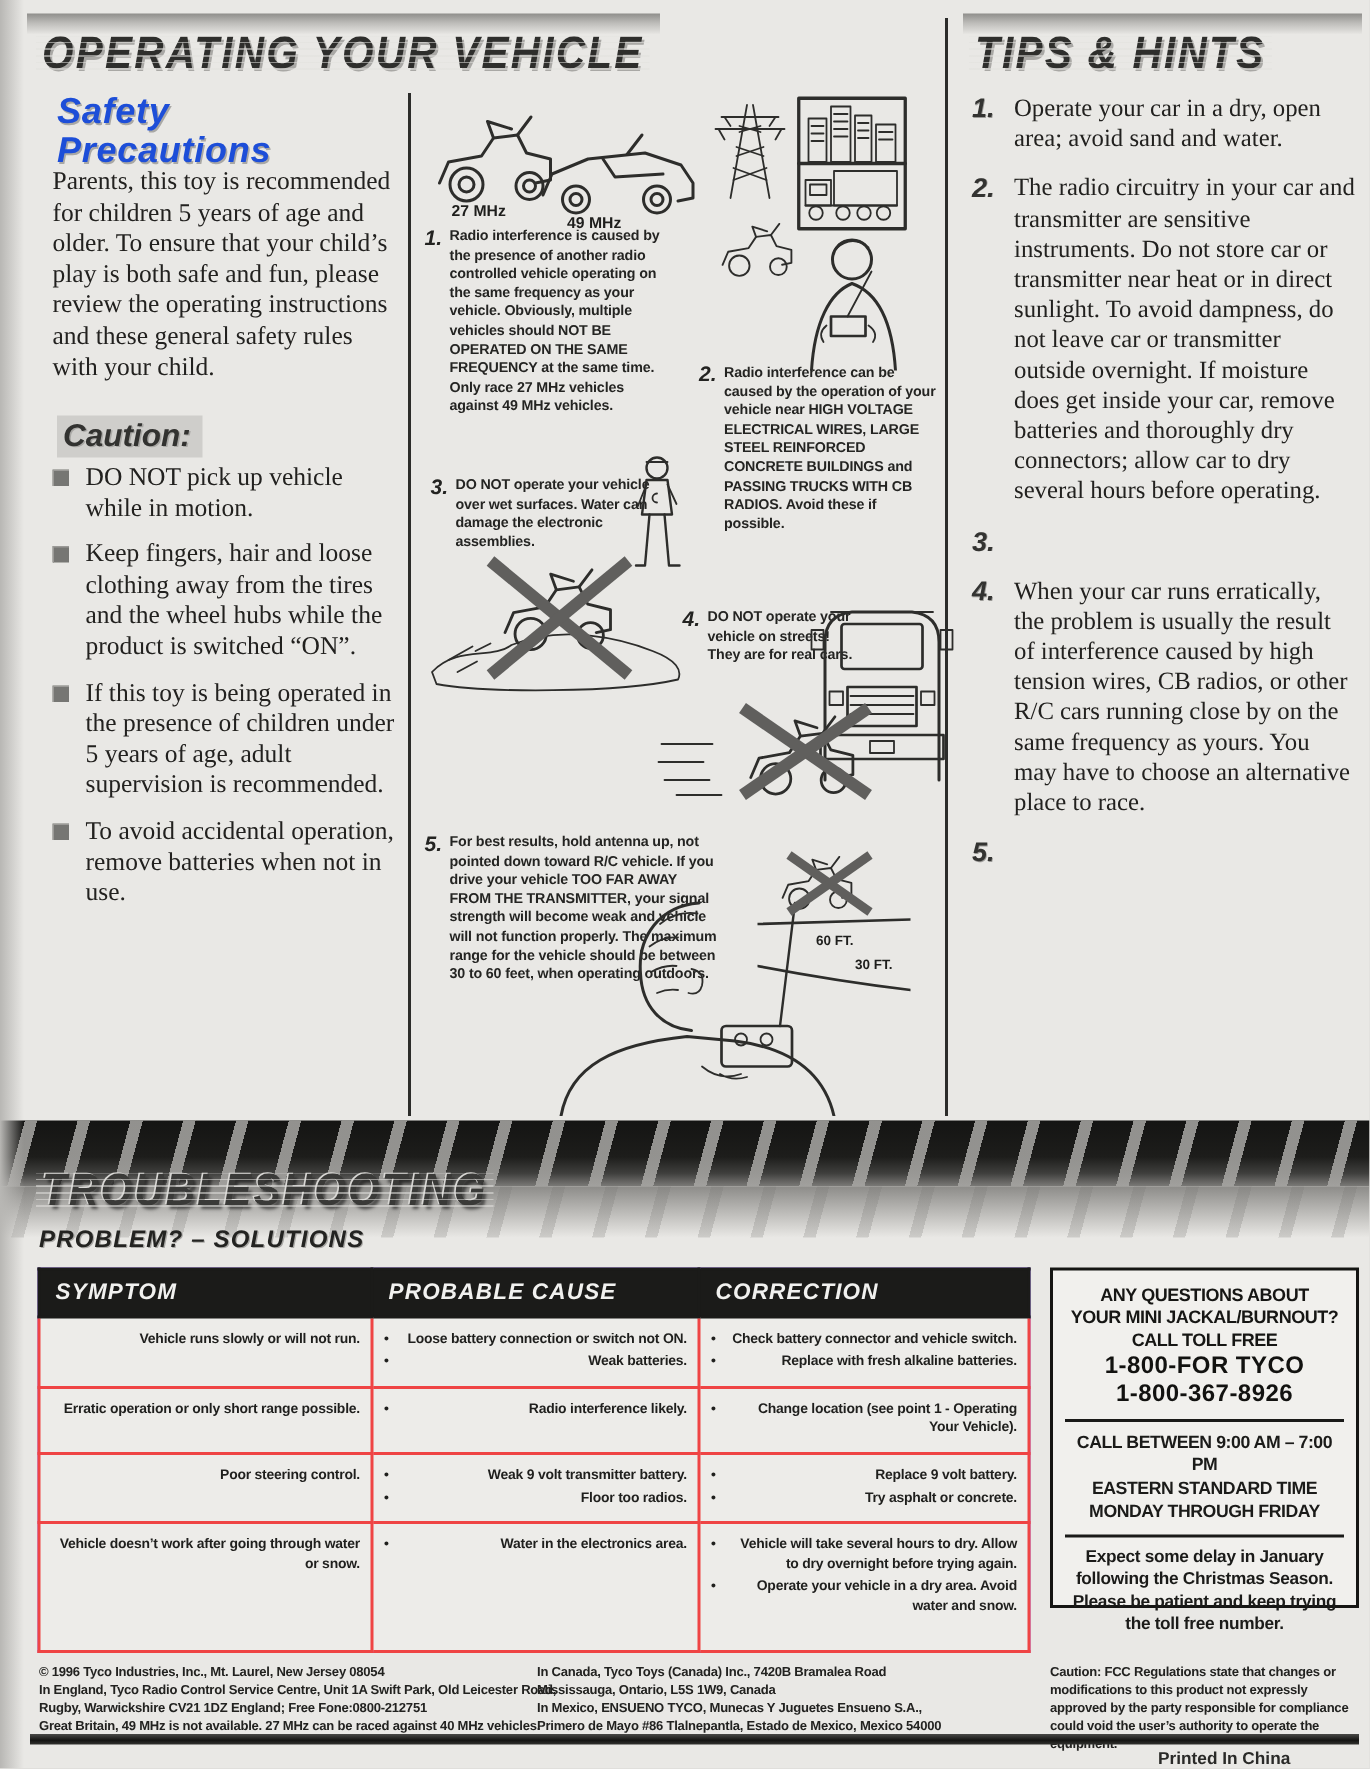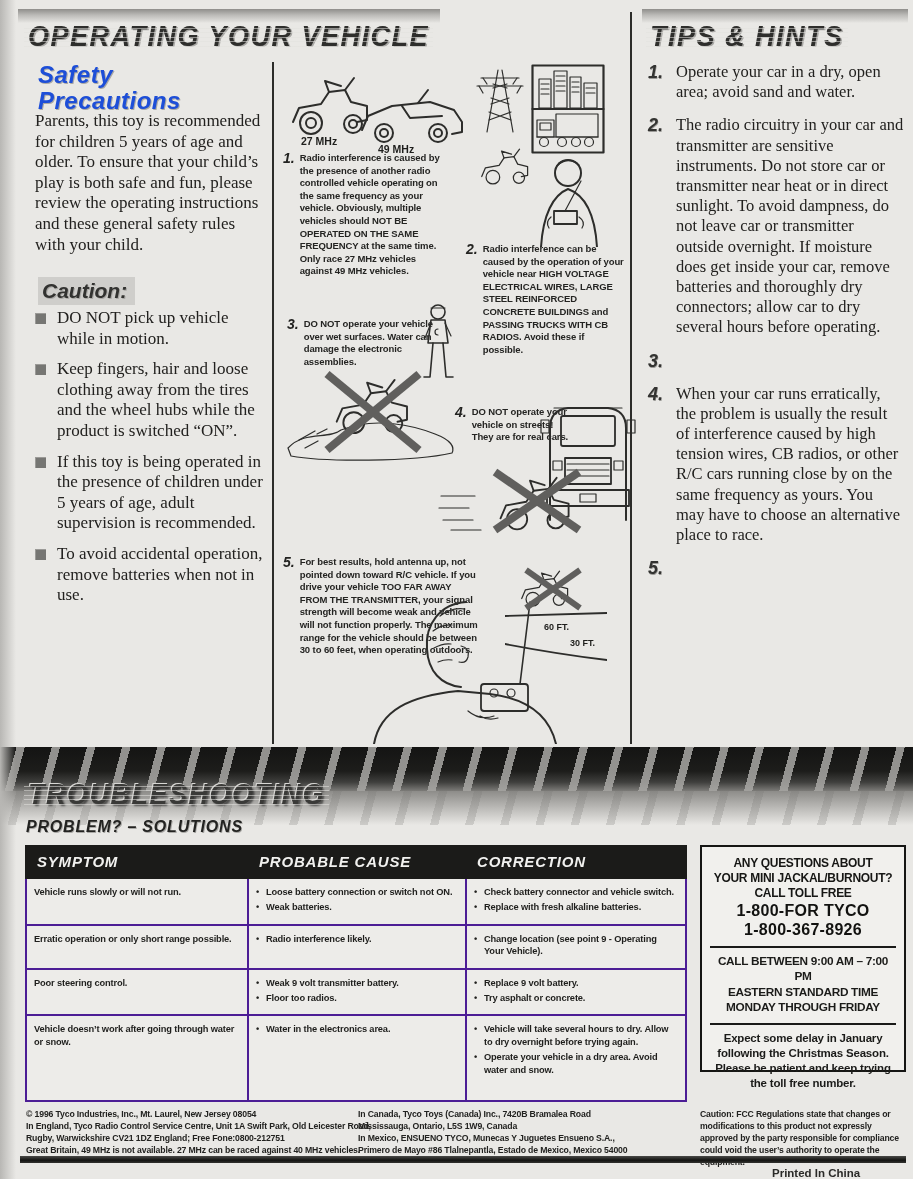"Vehicle runs slowly or will" .ts-table td { border: 2px solid #4c1d95 -> 2px solid #ef4444; text-align: none -> right }
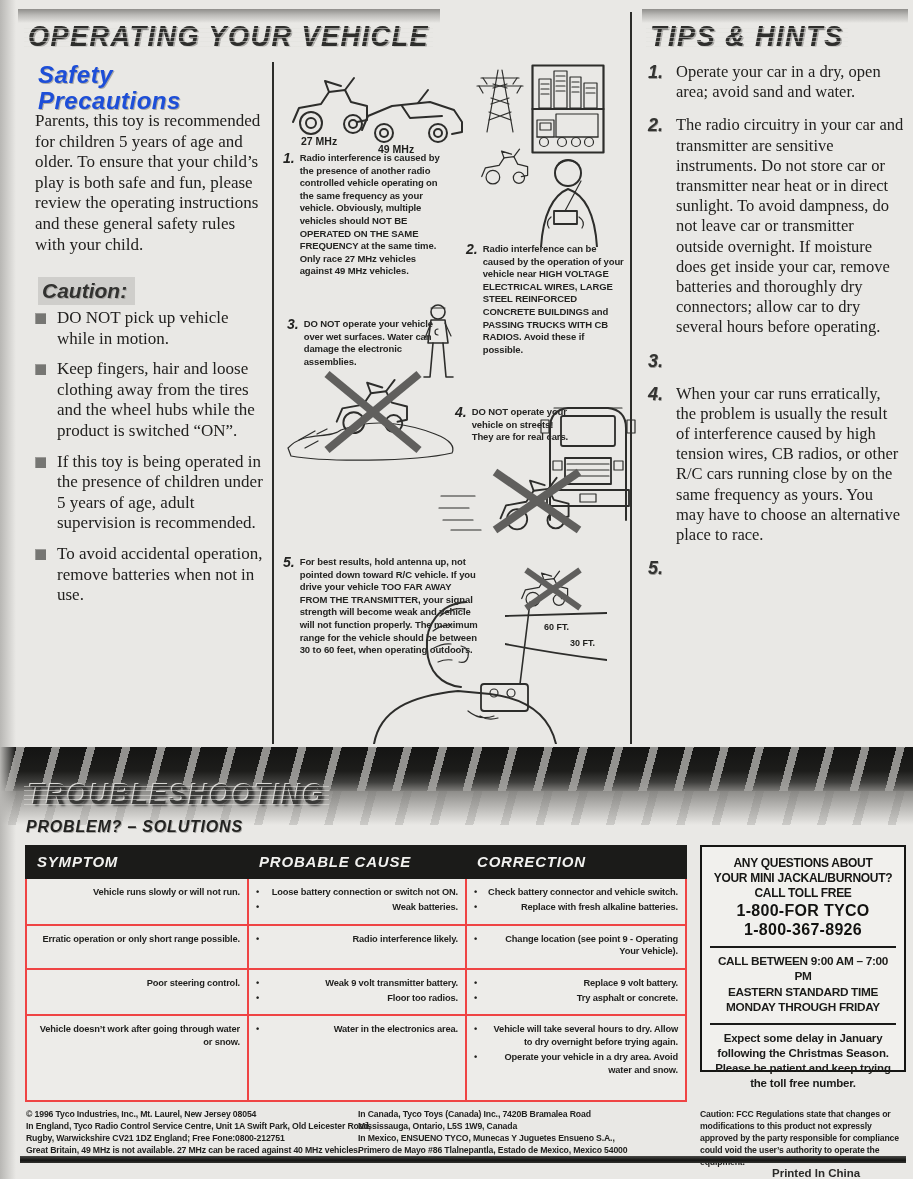"Change location (see point 9" li { text: 9 -> 1 }
